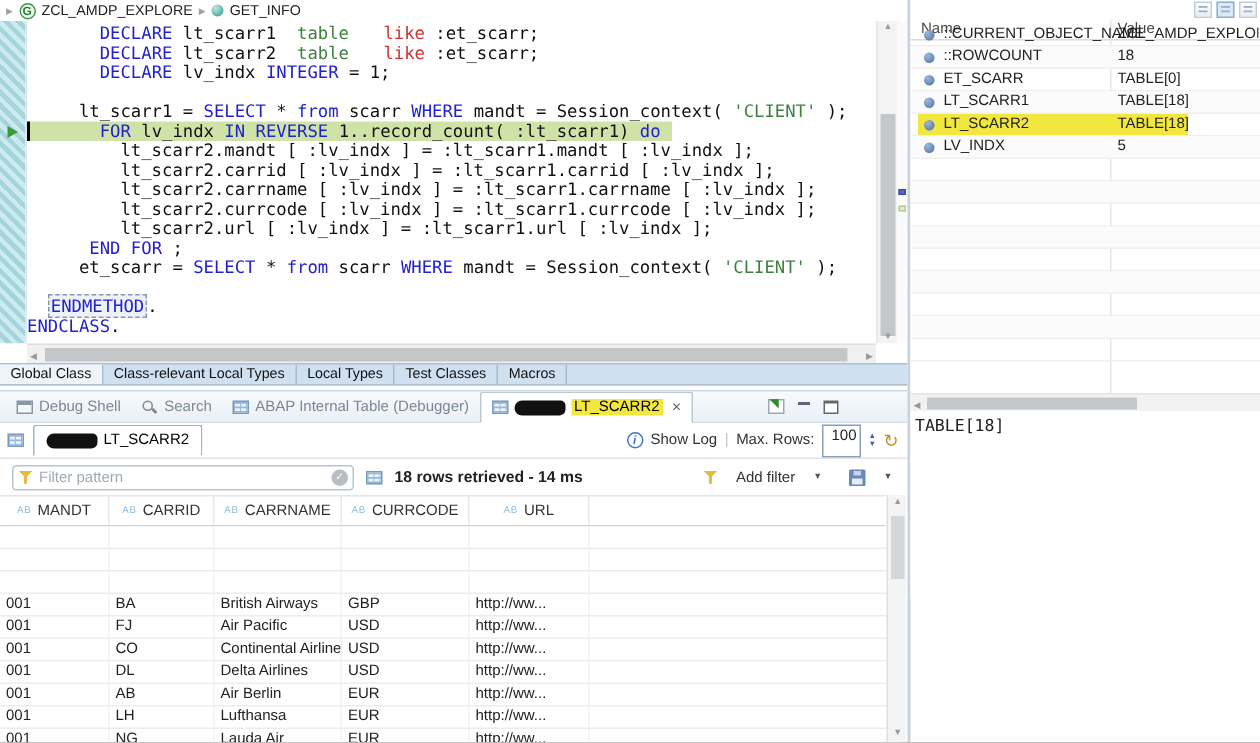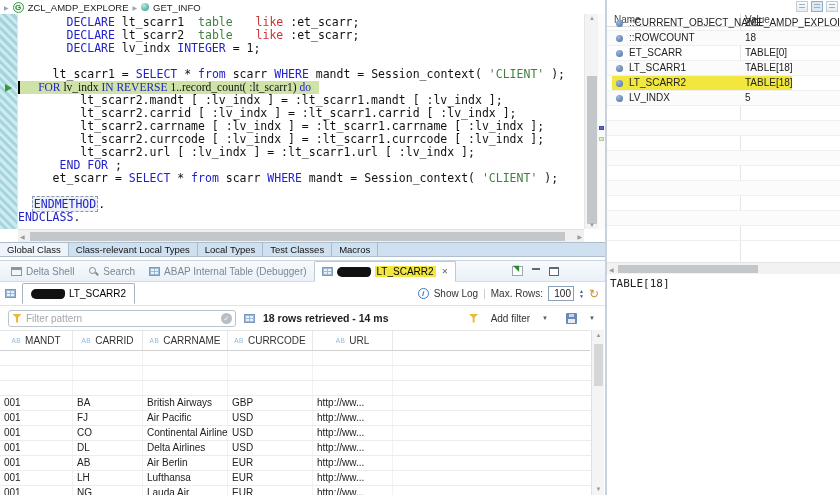"FOR lv_indx IN REVERSE 1..record_count(" .code-line.hl { font-family: Liberation Serif, serif -> none }
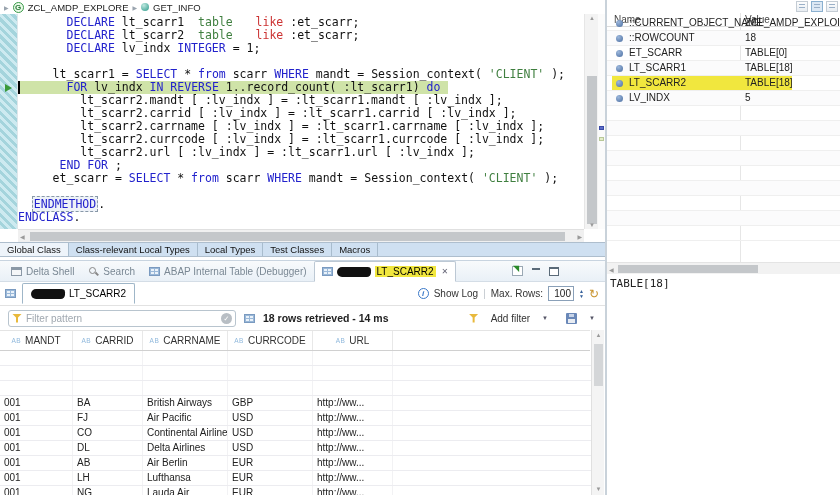"Delta Shell" span.vtab-label { text: Delta -> Debug }
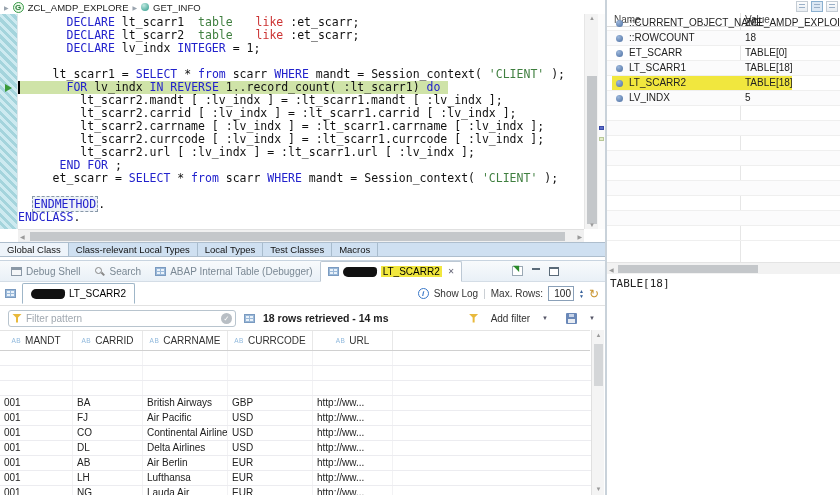"100" .numbox { height: 15px -> 22px }
